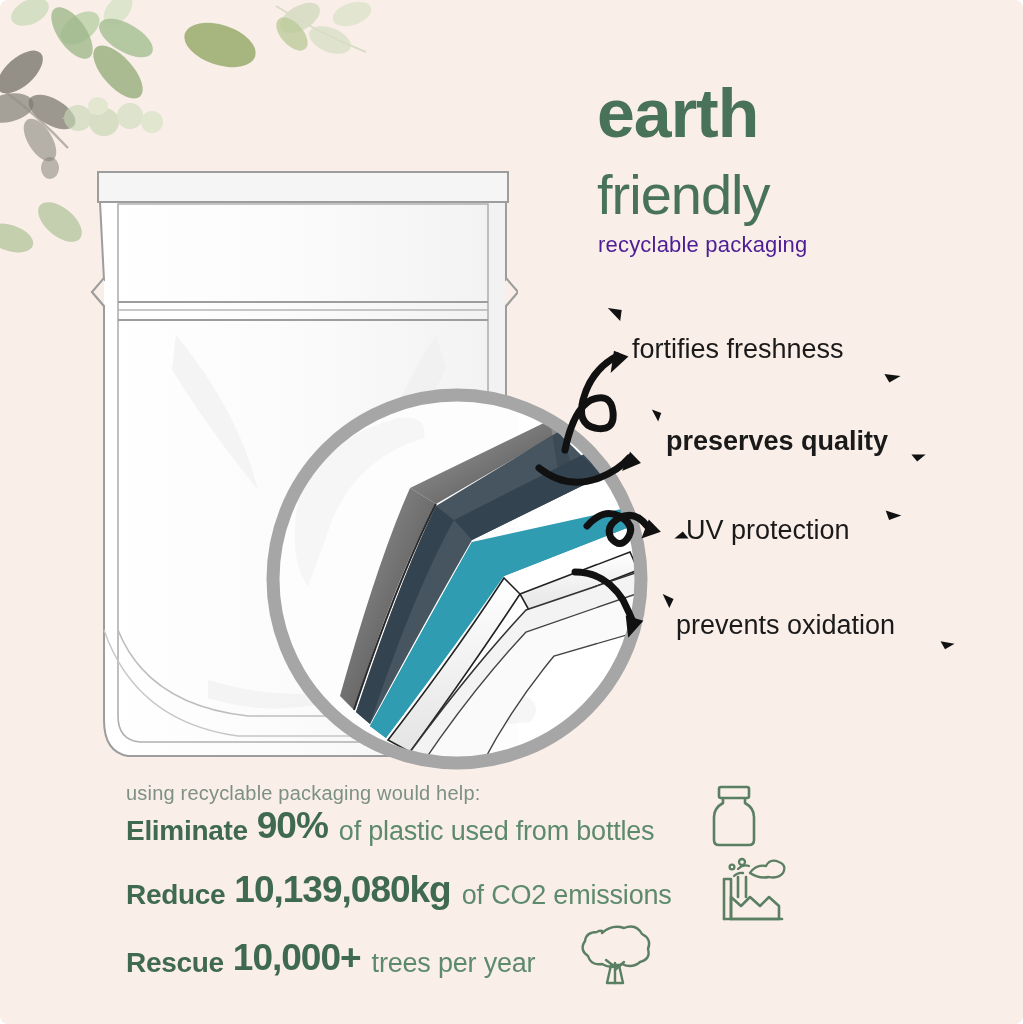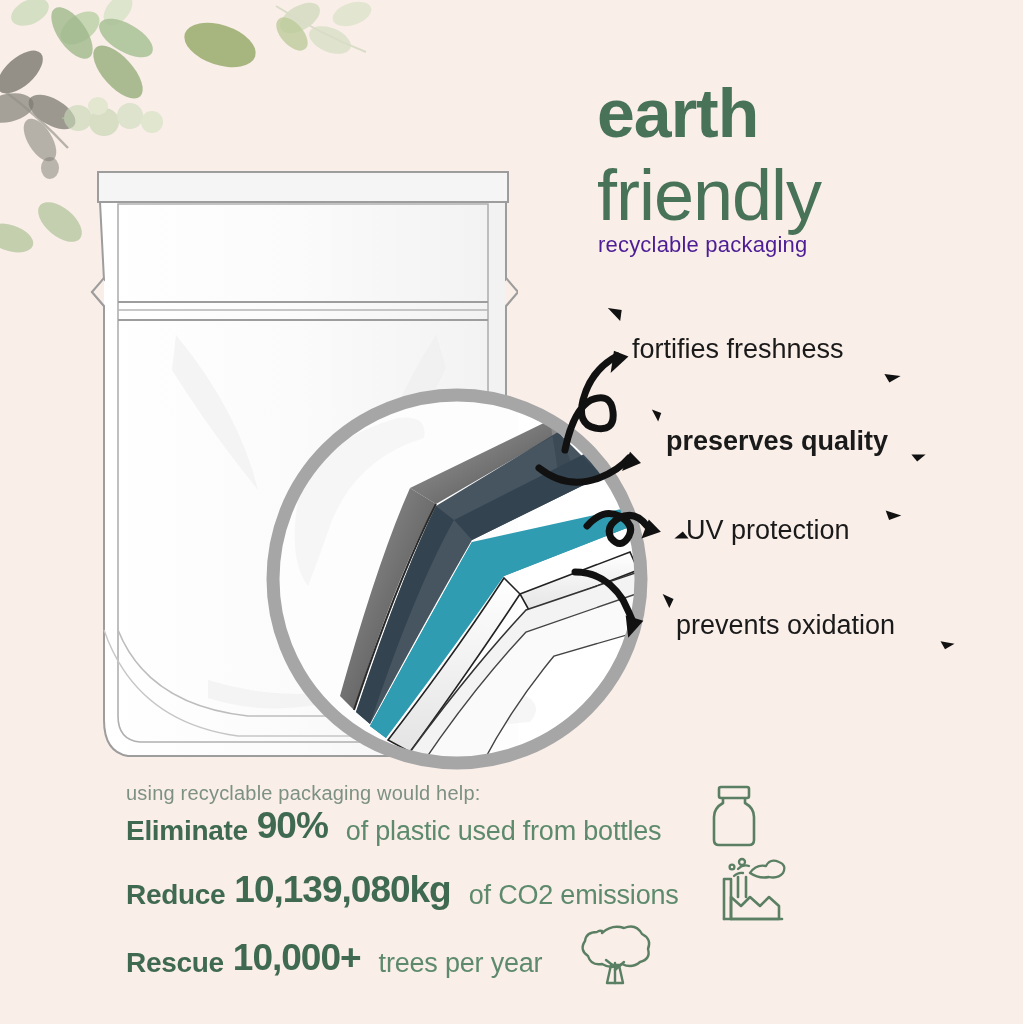"earth" div { border-radius: none -> 8px }
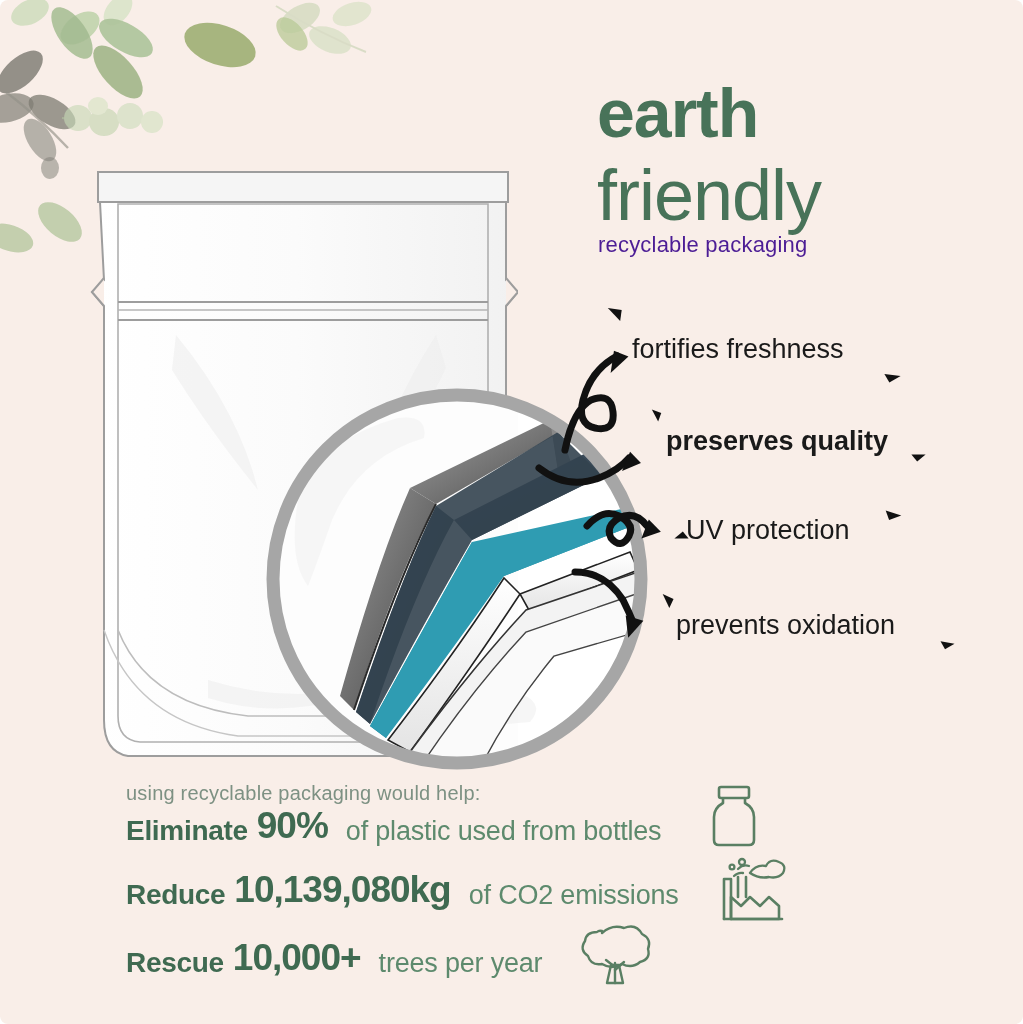"friendly" #title-friendly { font-size: 72px -> 56px; top: 159px -> 167px }
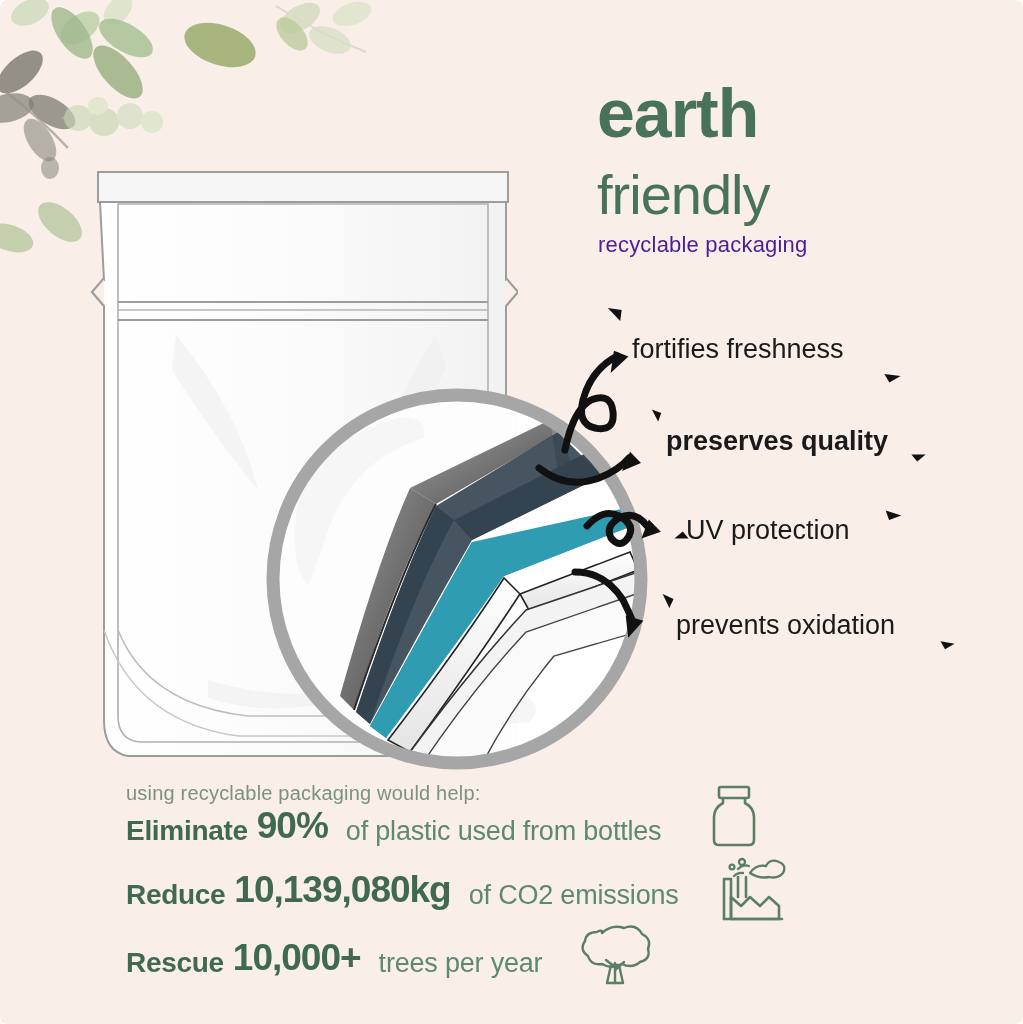"of plastic used from bottles" .stat-tail { margin-left: 18px -> 11px }
